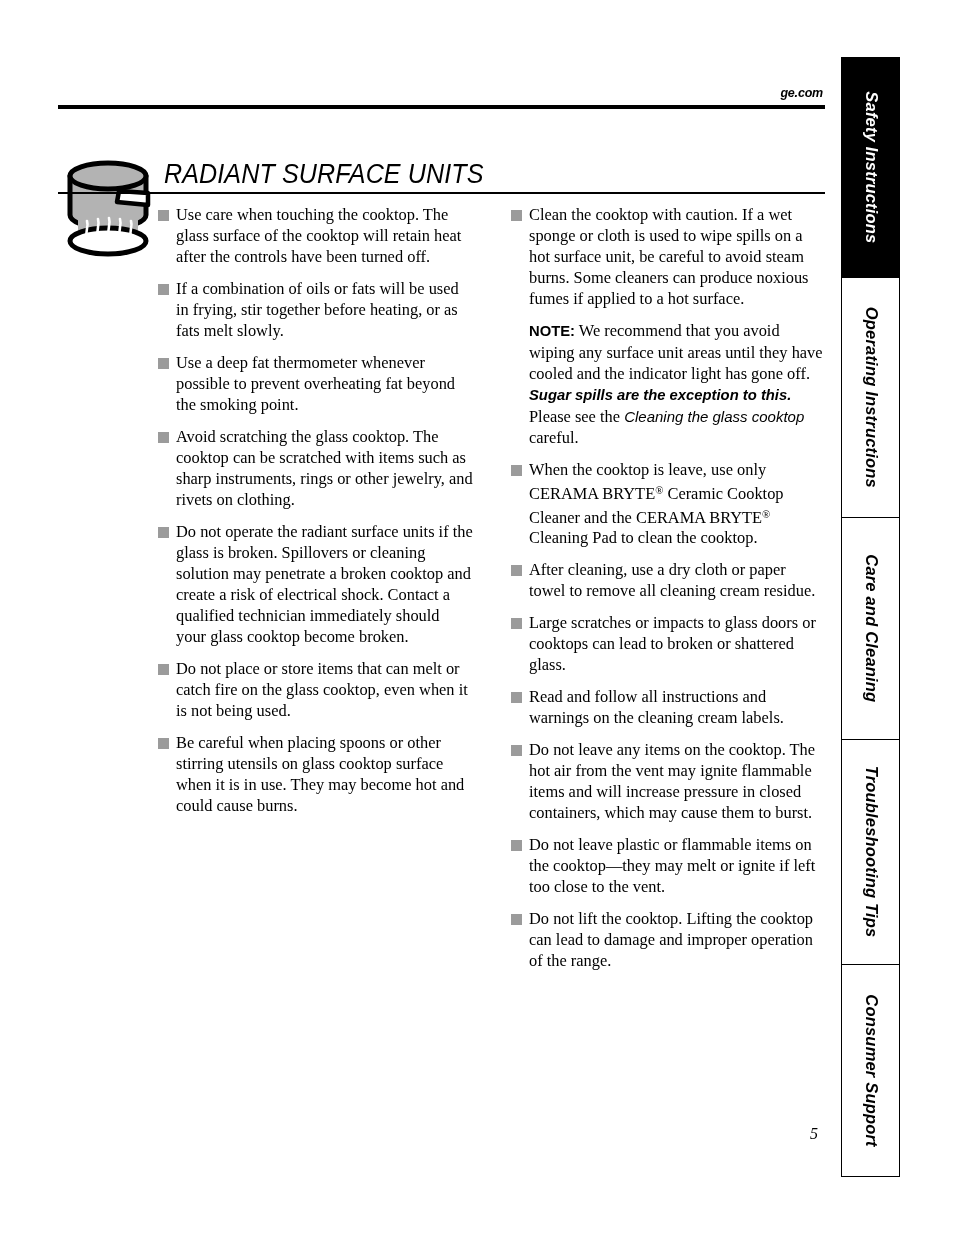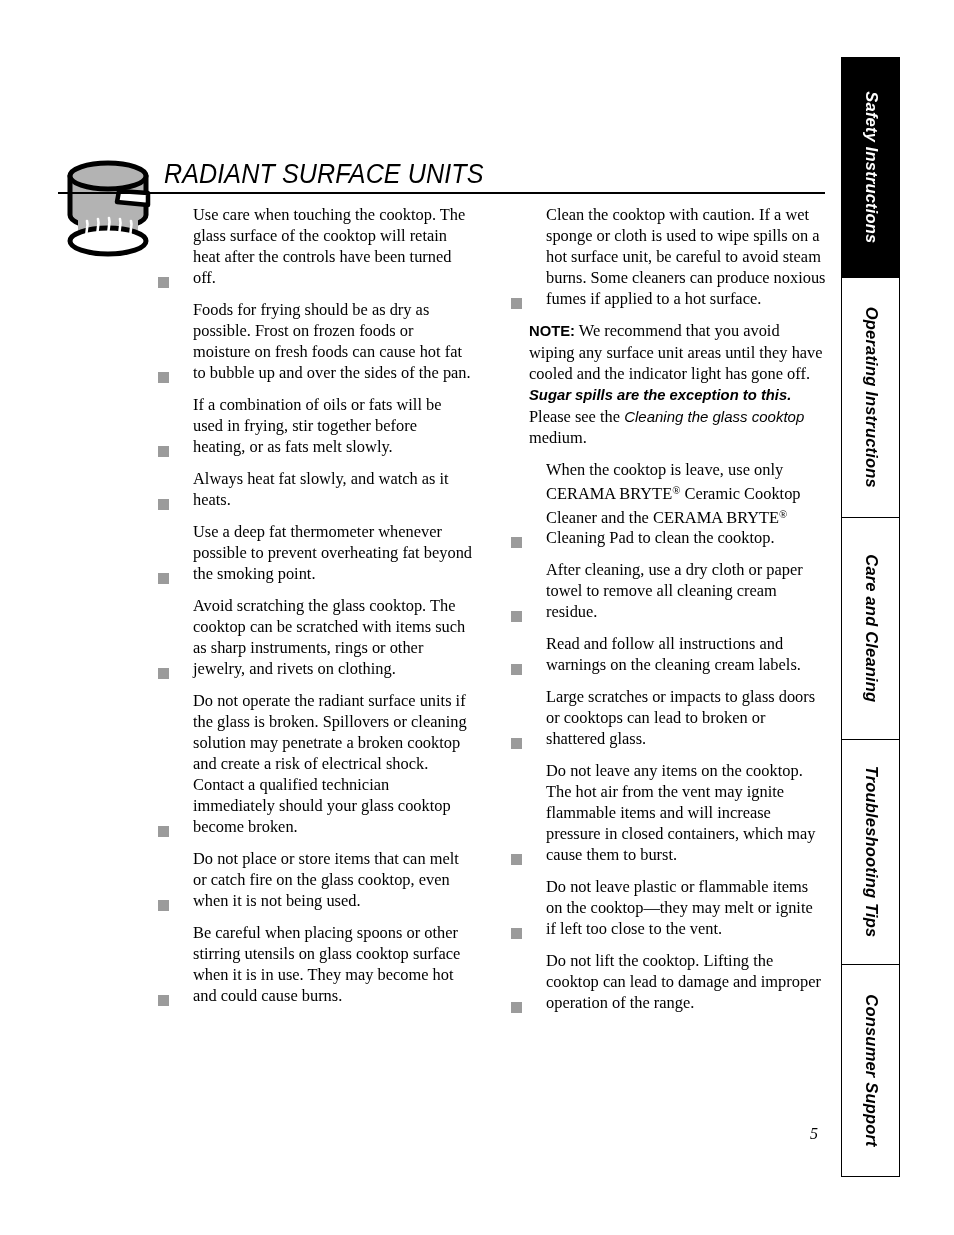"ge.com" div { html: none -> <div> <div>ge.com</div> <div></div> </div> }
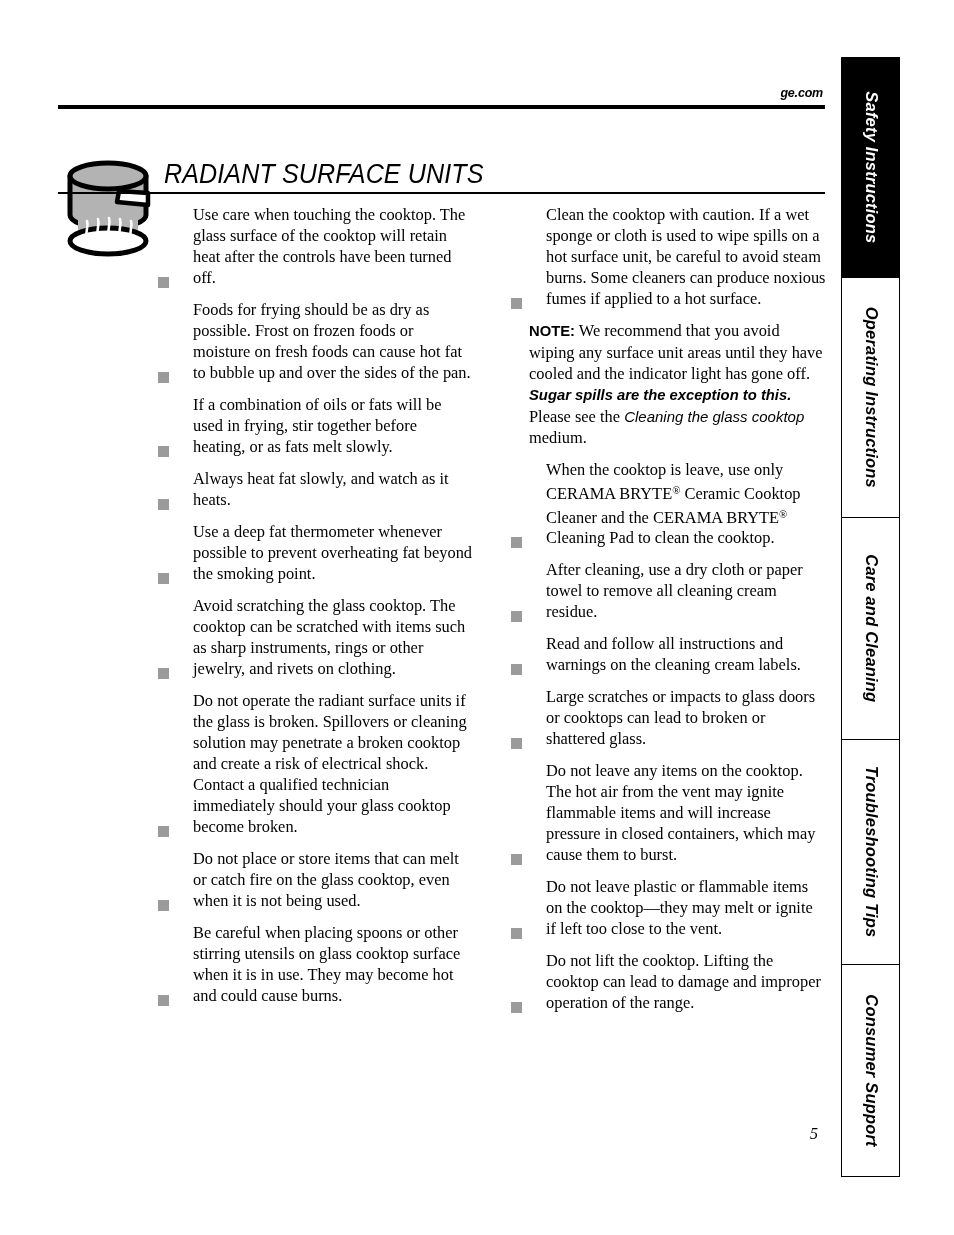"Use care when touching the" .bullet-item { align-items: flex-end -> flex-start; gap: 17px -> none }
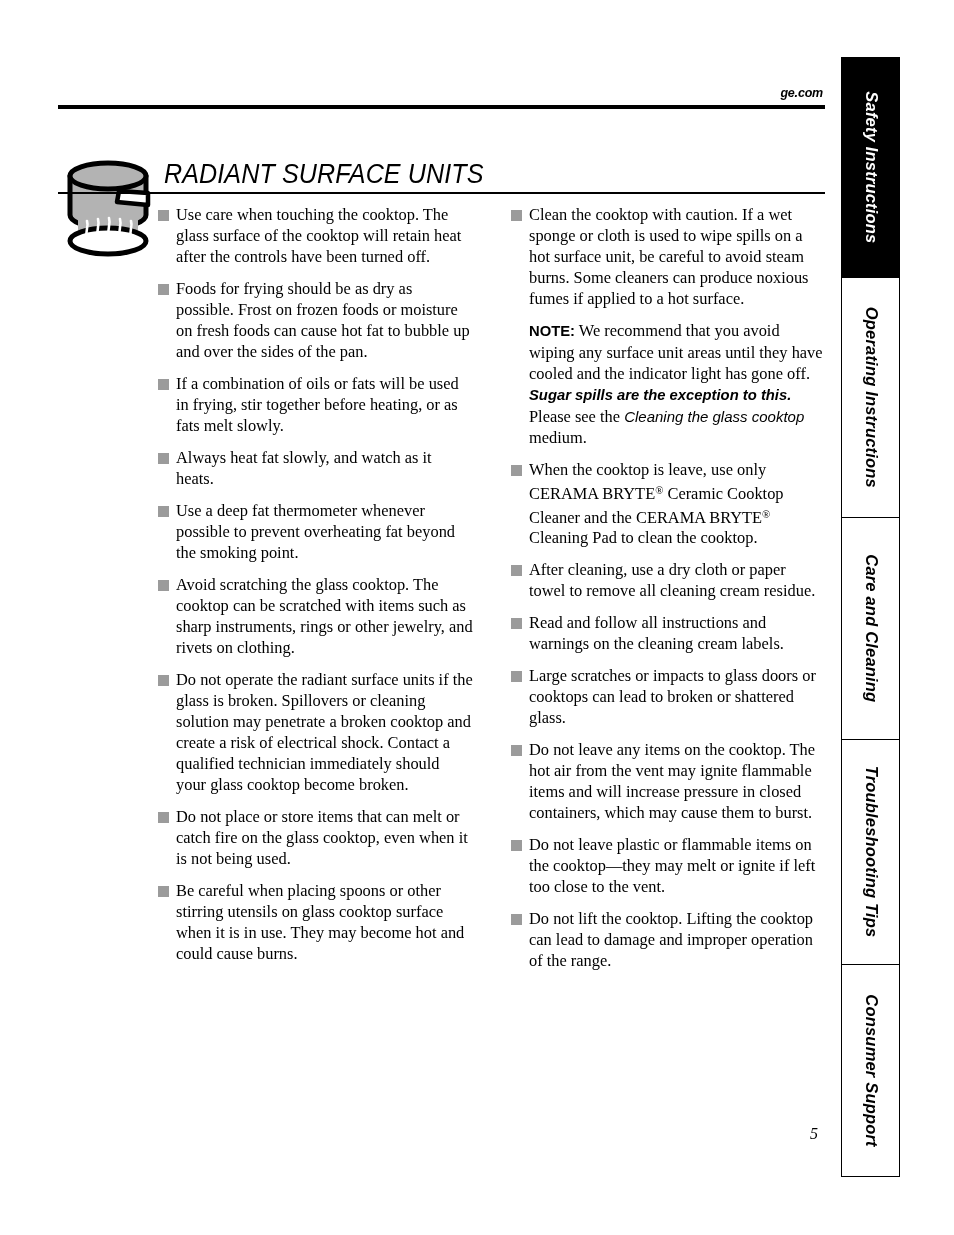"Foods for frying should be" div.bullet-item { html: <div> <span></span> <div>Foods for frying should be as dry as possible. Frost on frozen foods or moisture on fresh foods can cause hot fat to bubble up and over the sides of the pan.</div> </div> -> none }
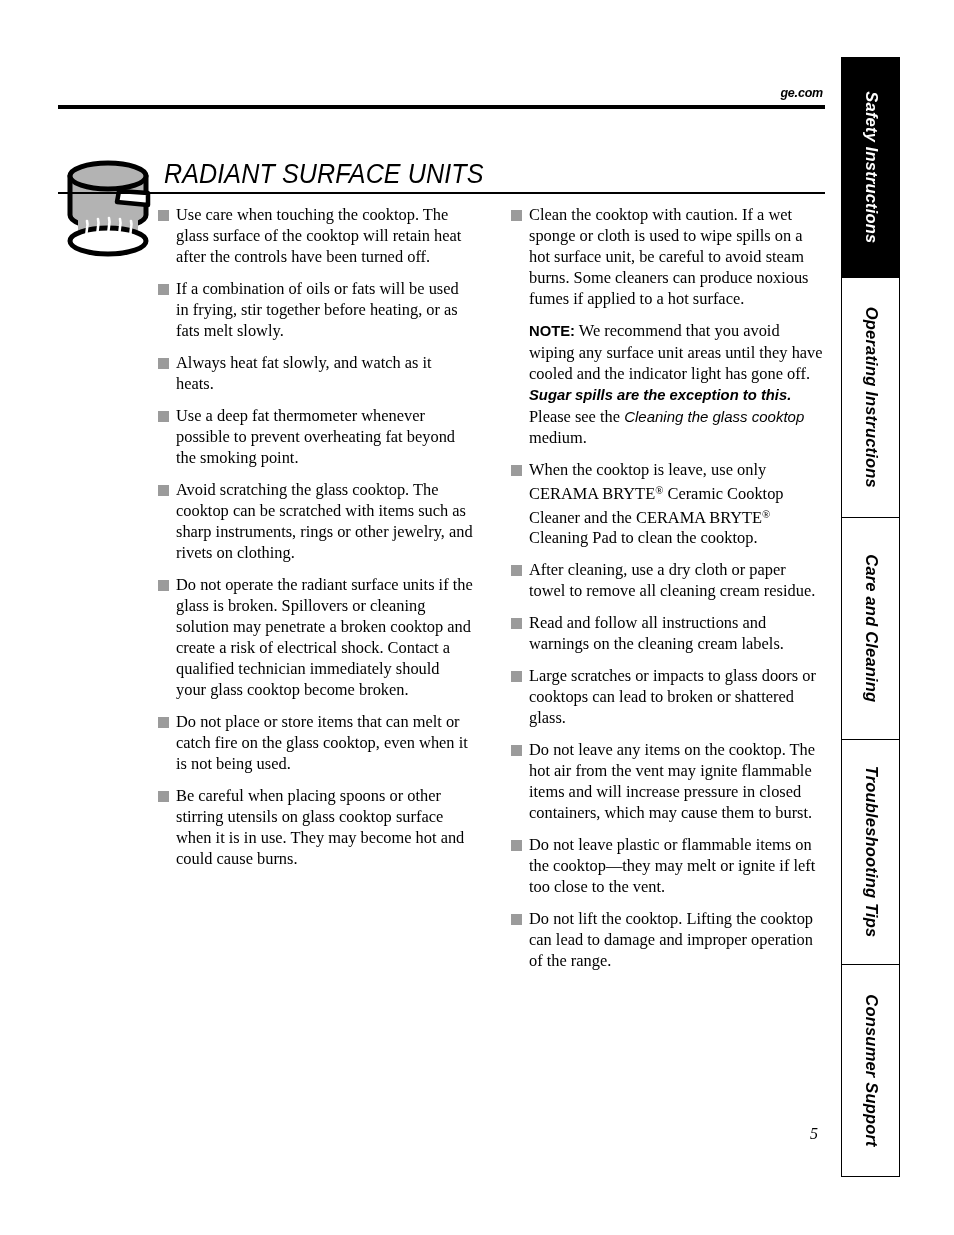"Always heat fat slowly, and" div.bullet-item { html: <div> <span></span> <div>Always heat fat slowly, and watch as it heats.</div> </div> -> none }
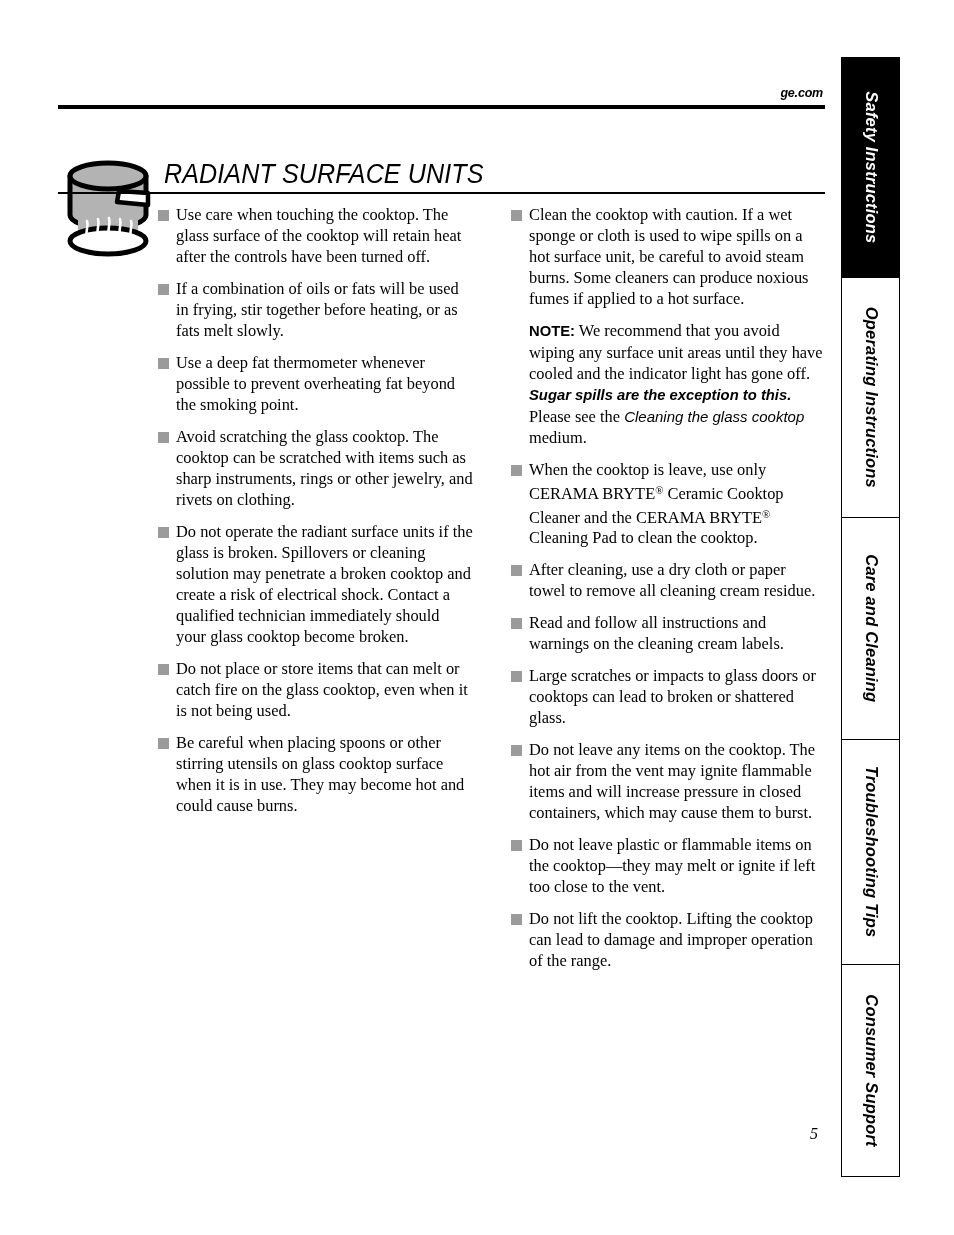"medium." span { text: medium -> careful }
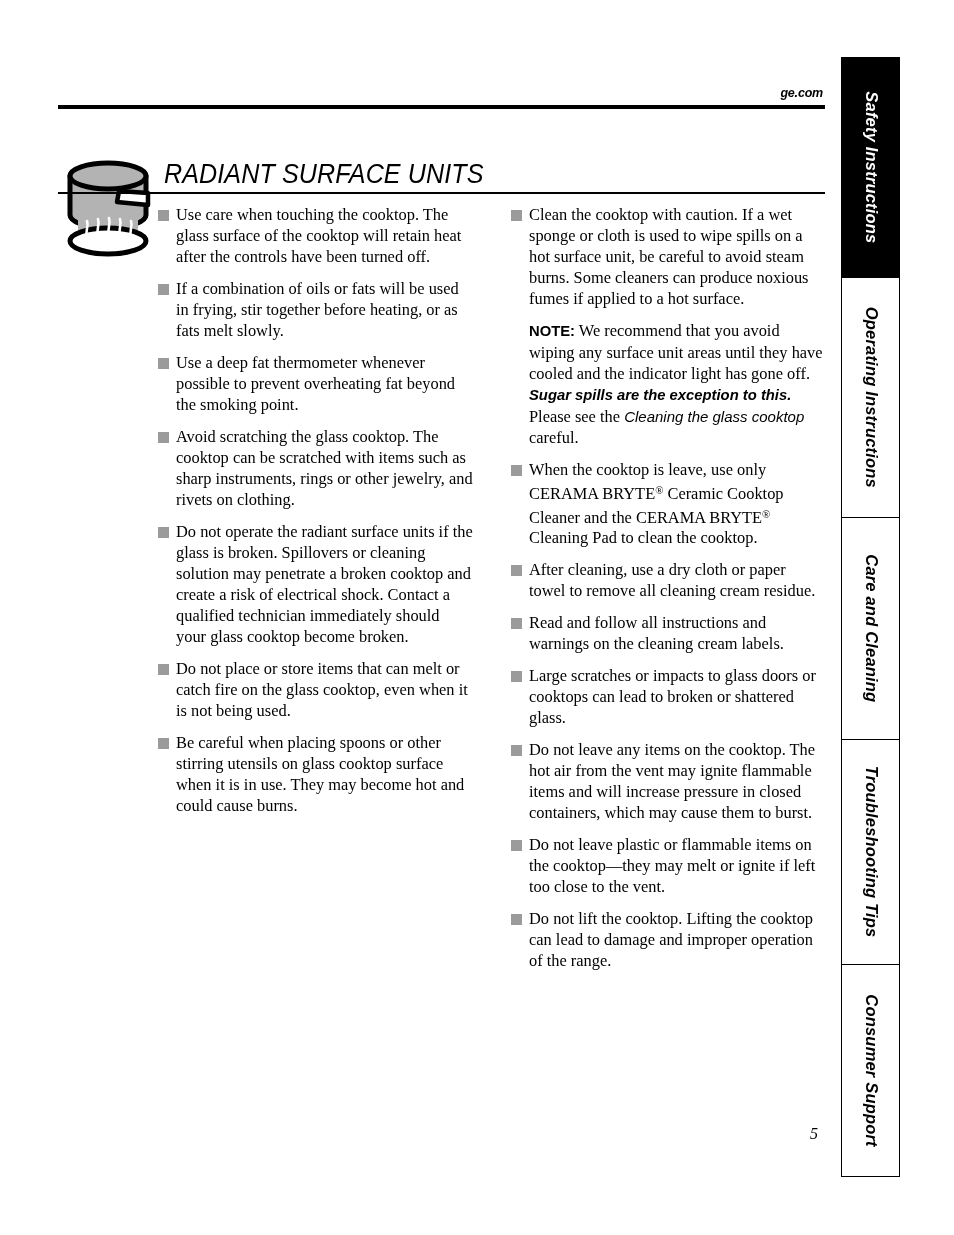"Read and follow all instructions" div.bullet-item { order: before "Large scratches or impacts to" -> after "Large scratches or impacts to" }
